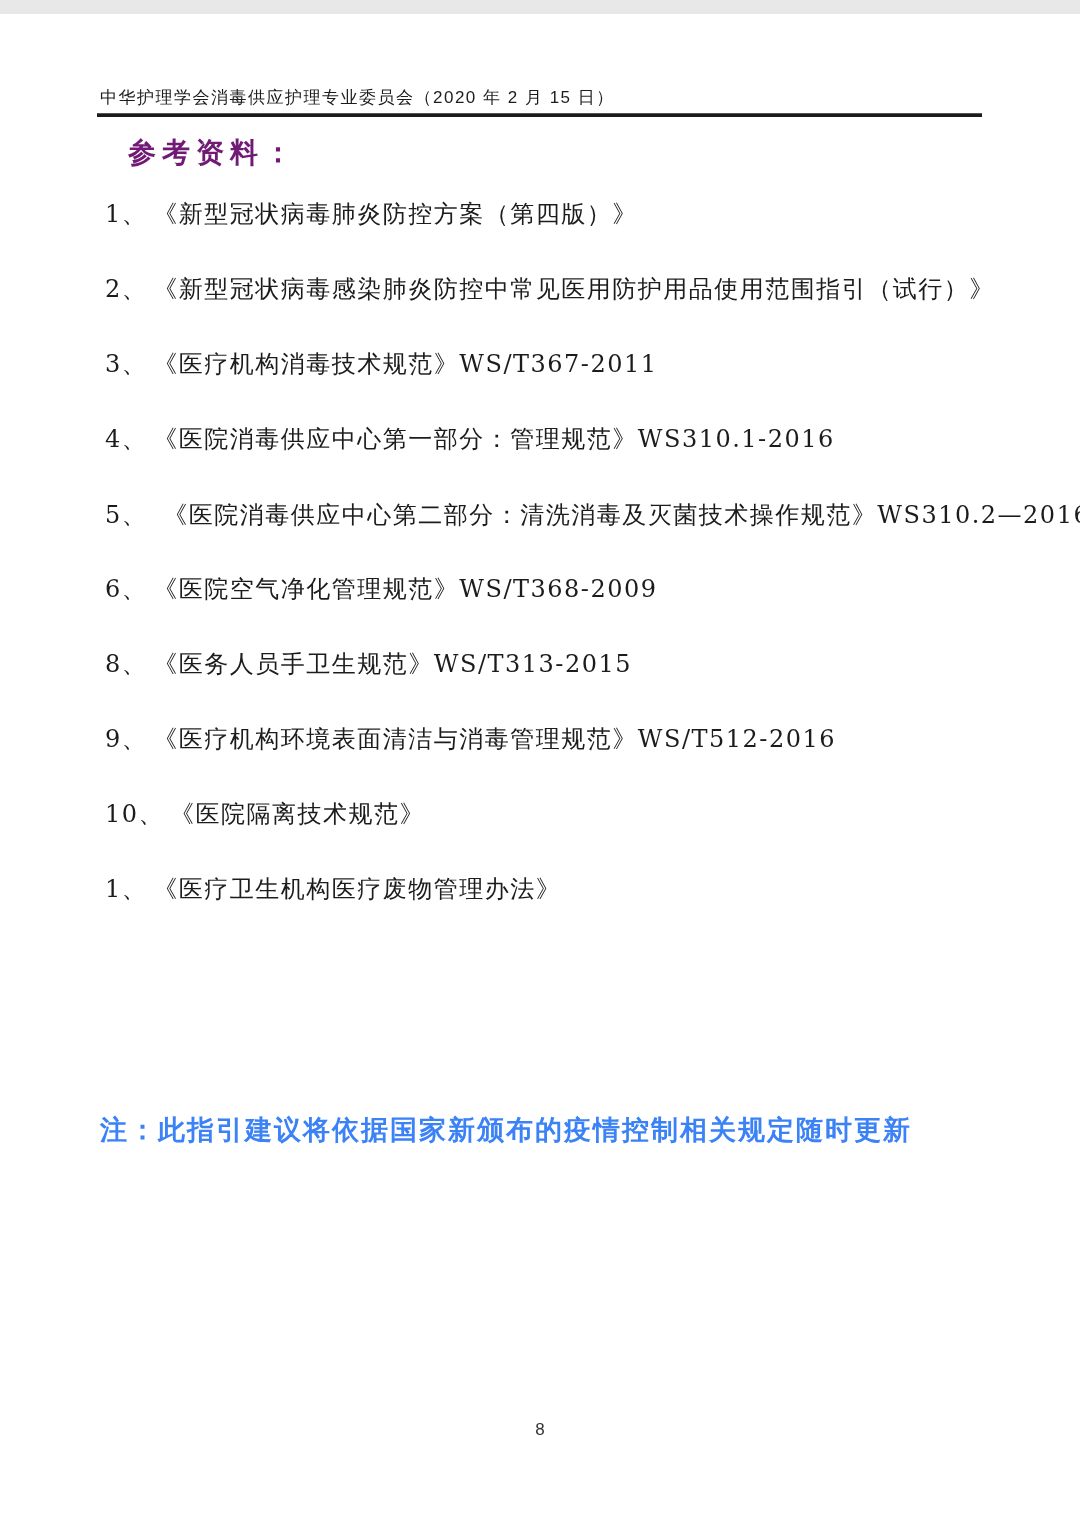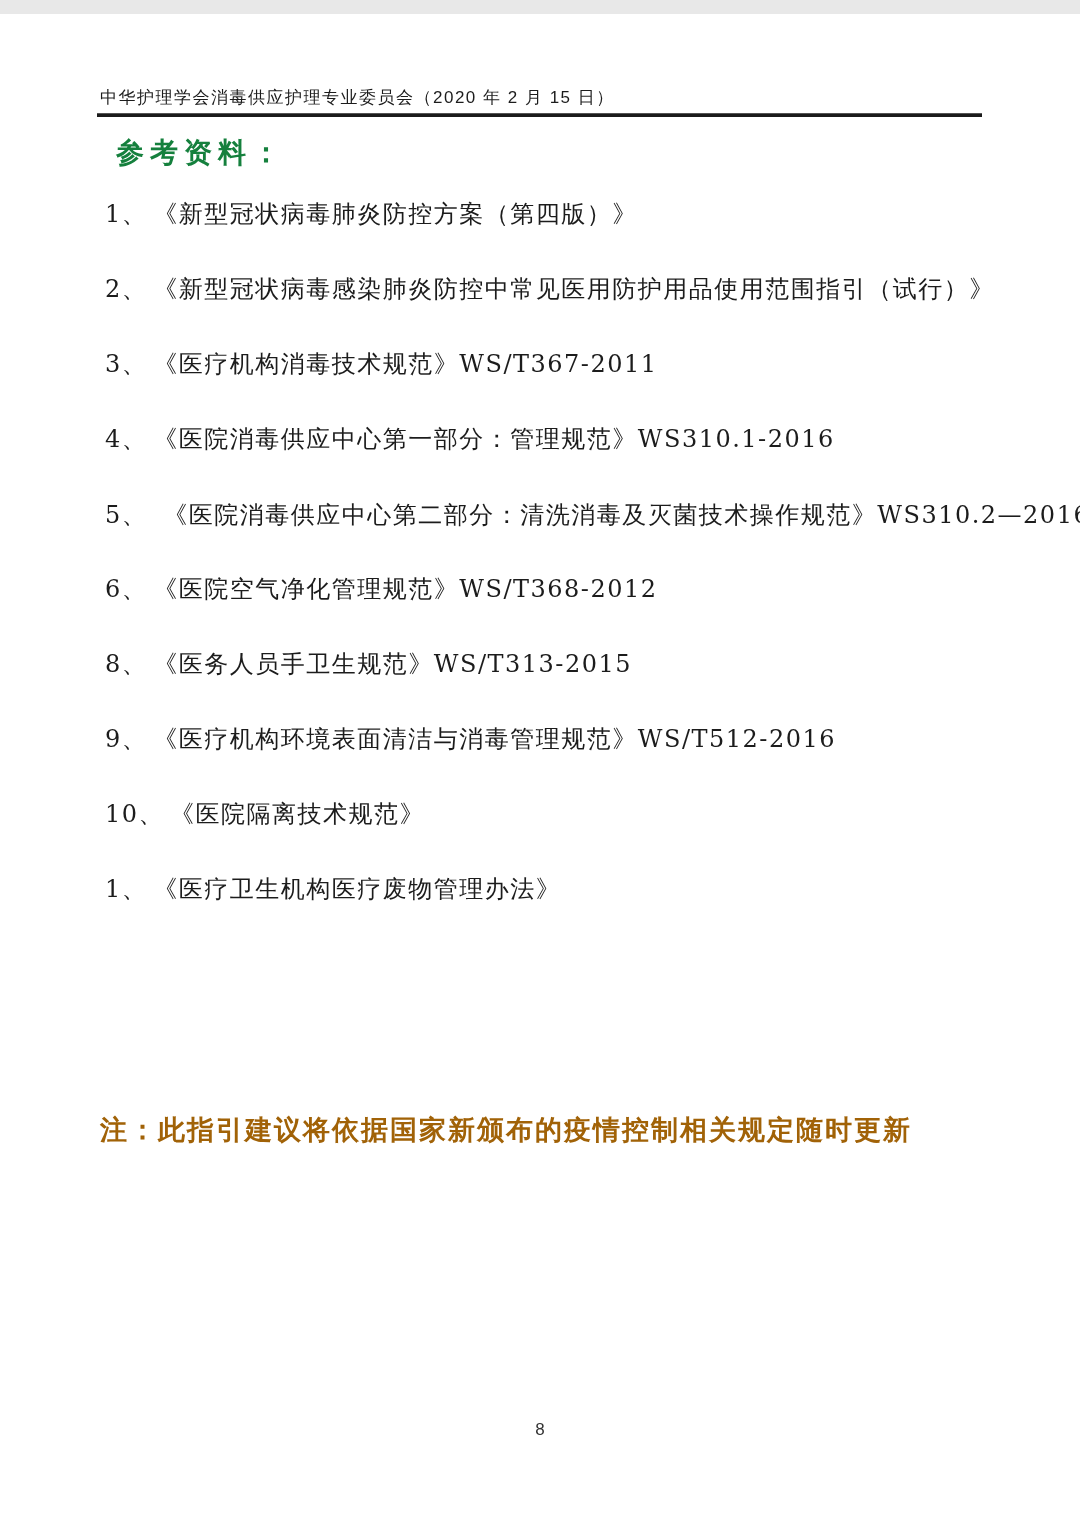"参考资料：" .section-title { color: #15803d -> #701a75; left: 116px -> 128px }
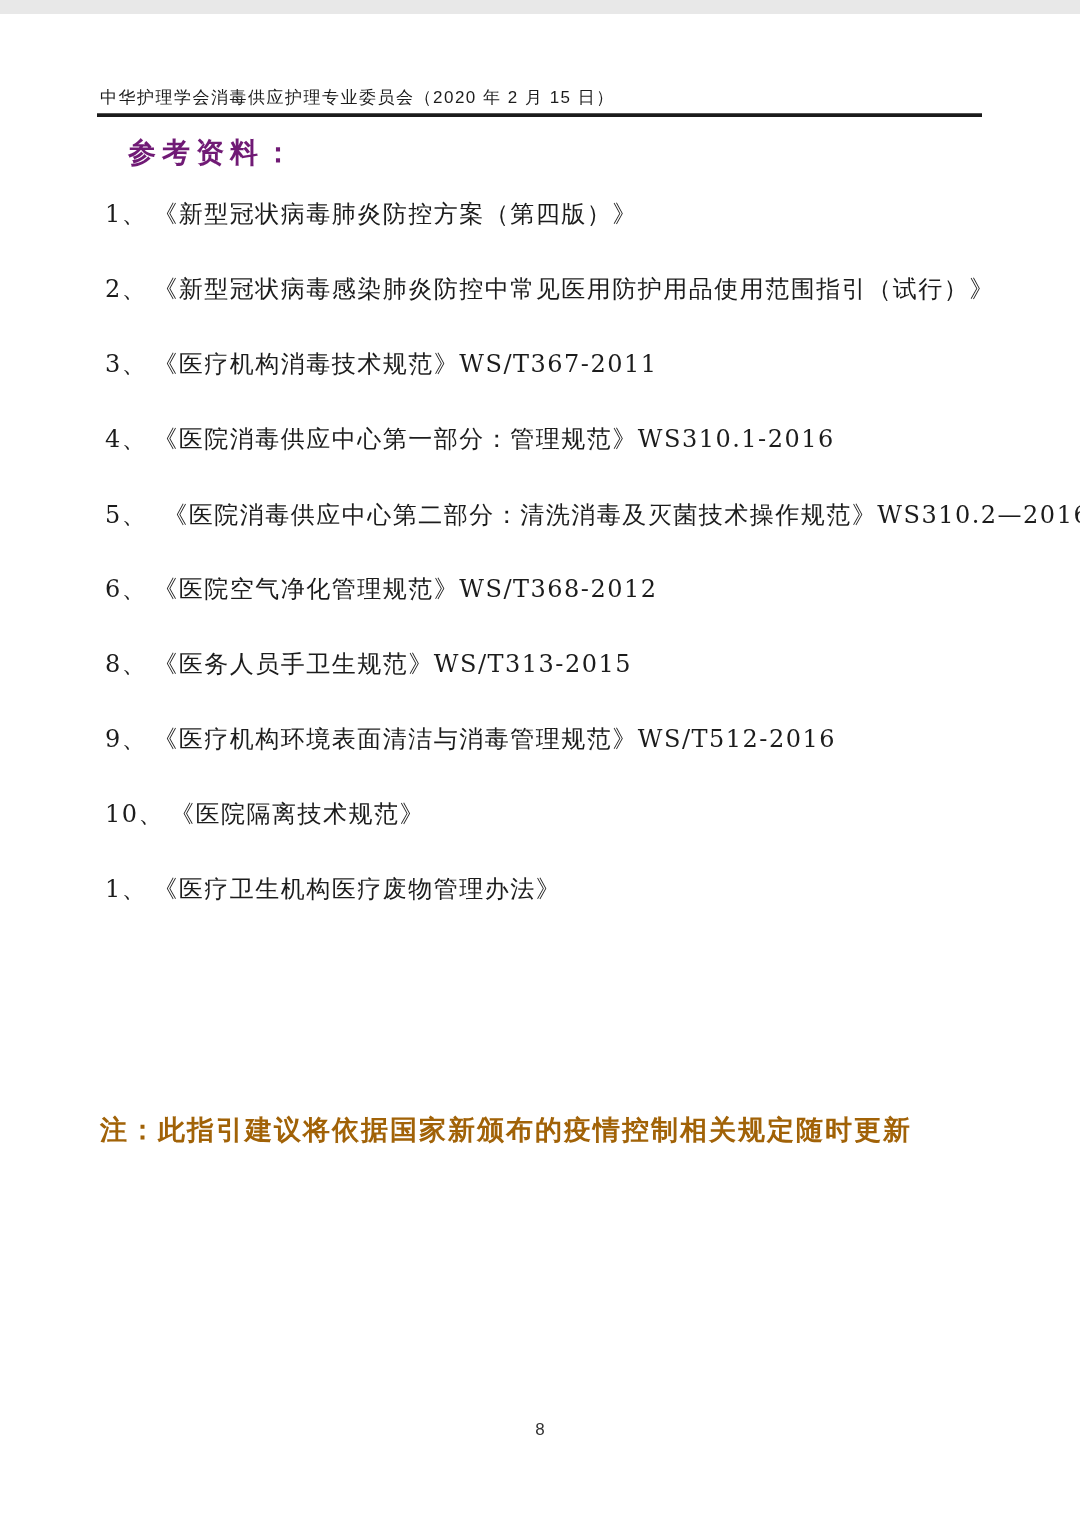"《医院空气净化管理规范》WS/T368-2012" span.ref-text { text: WS/T368-2012 -> WS/T368-2009 }
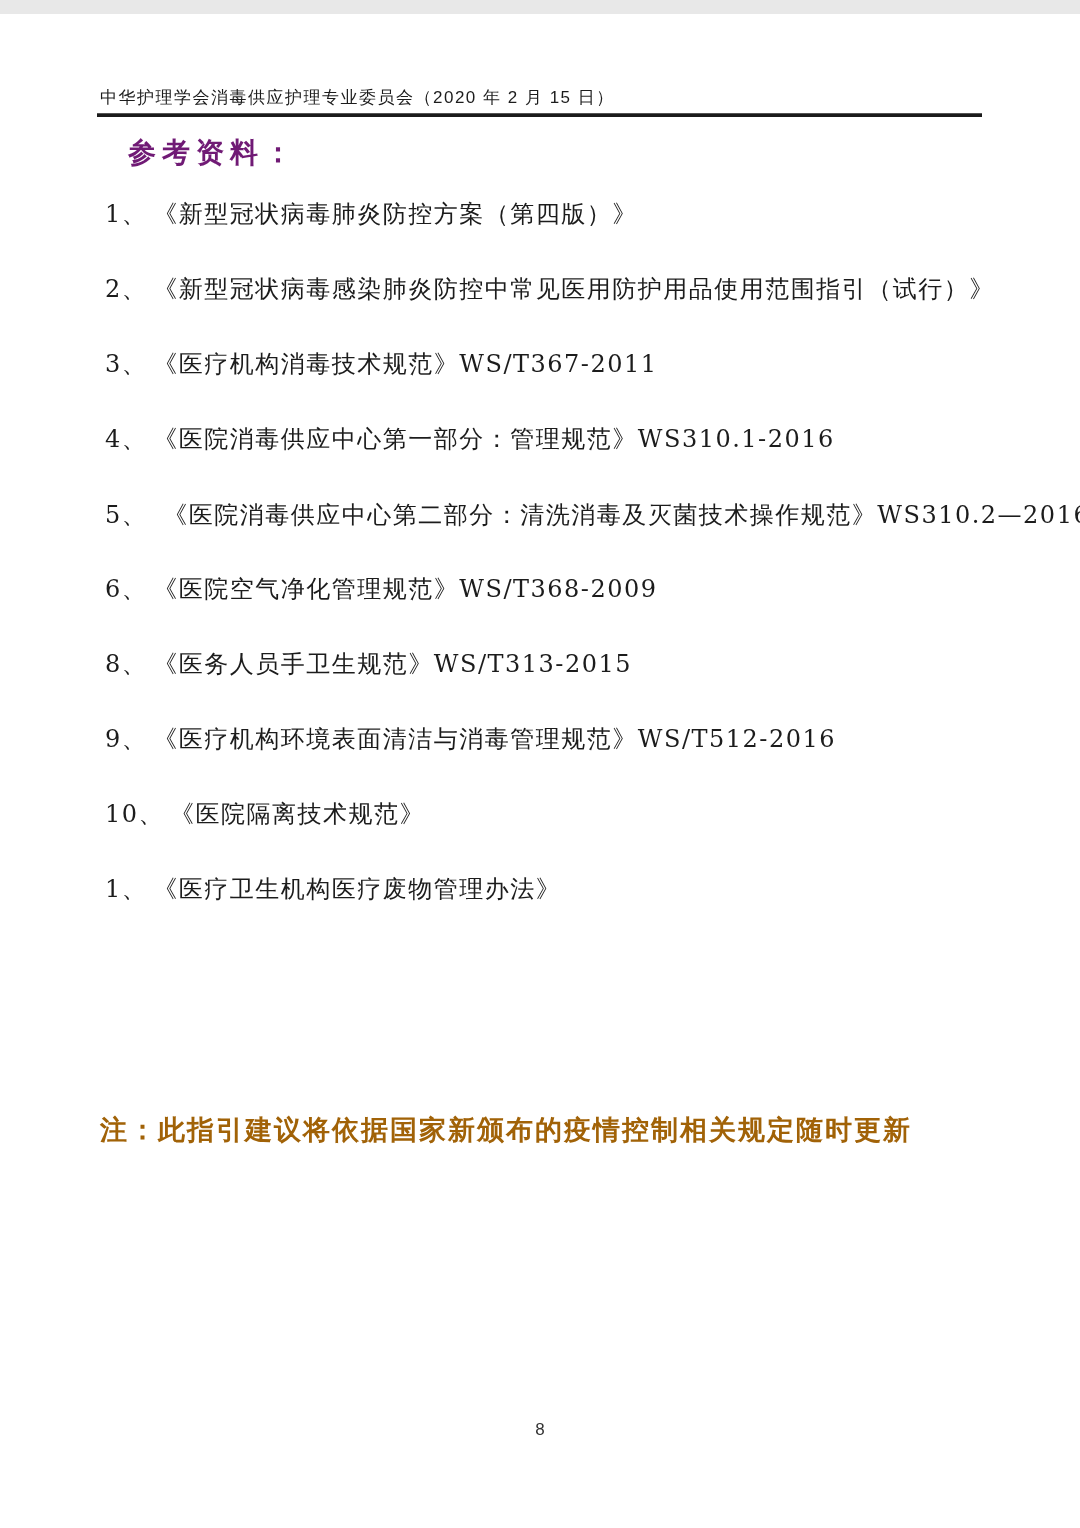"注：此指引建议将依据国家新颁布的疫情控制相关规定随时更新" .note { color: #a16207 -> #3b82f6 }
